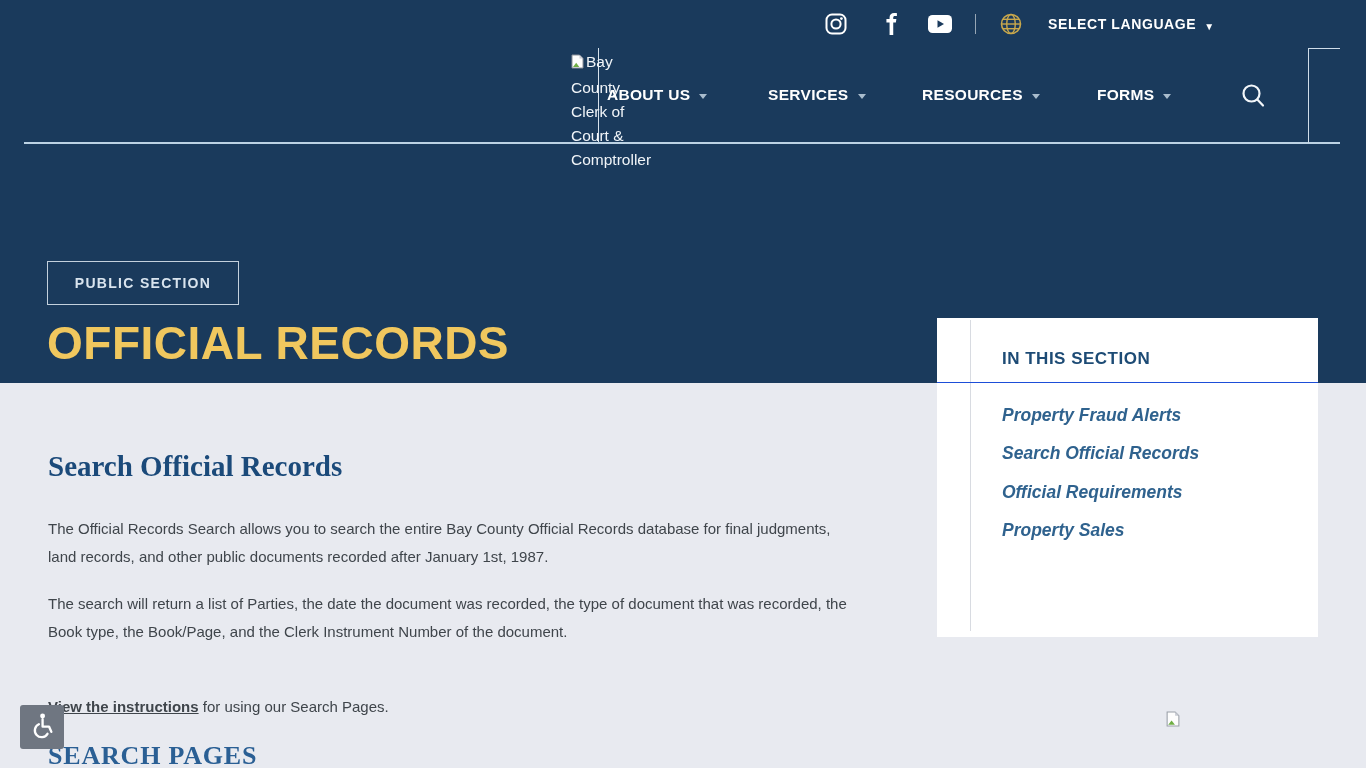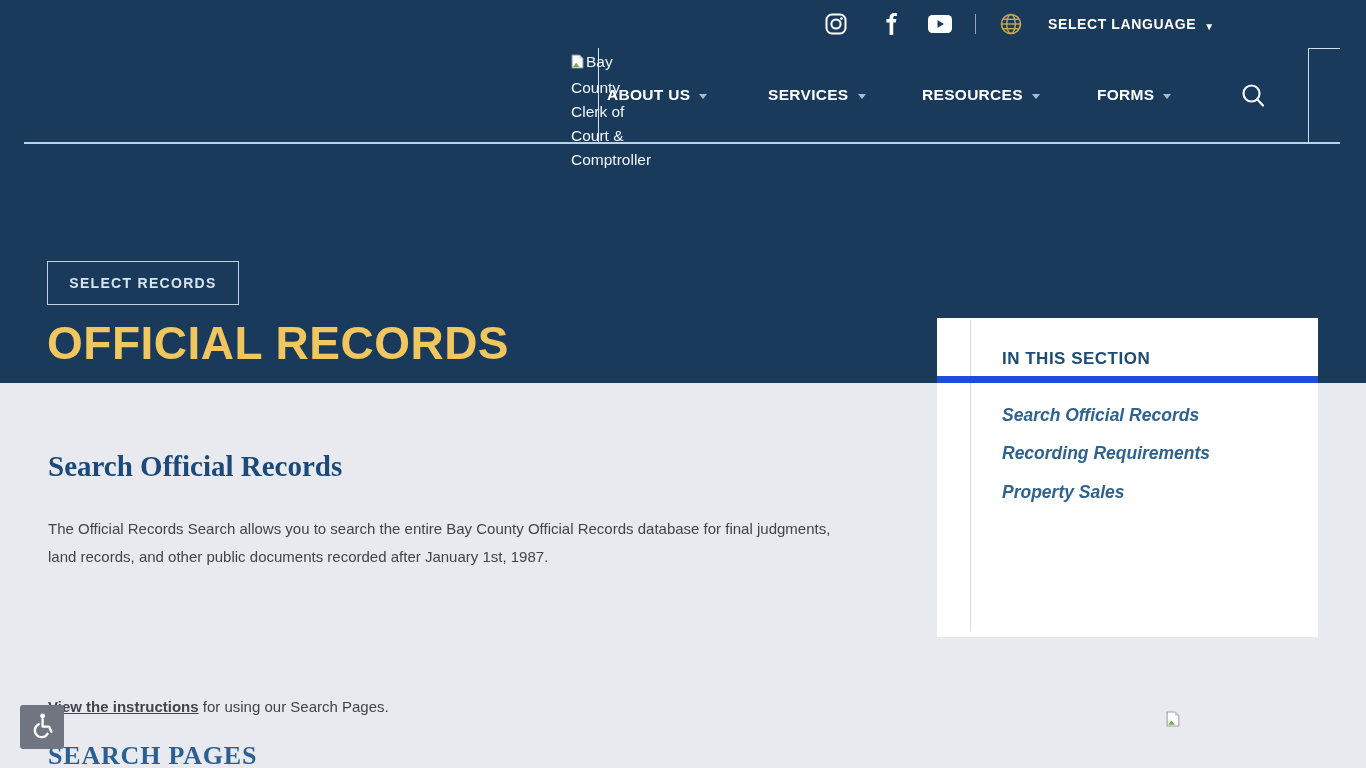"SELECT RECORDS" div.hero-badge { text: SELECT RECORDS -> PUBLIC SECTION }
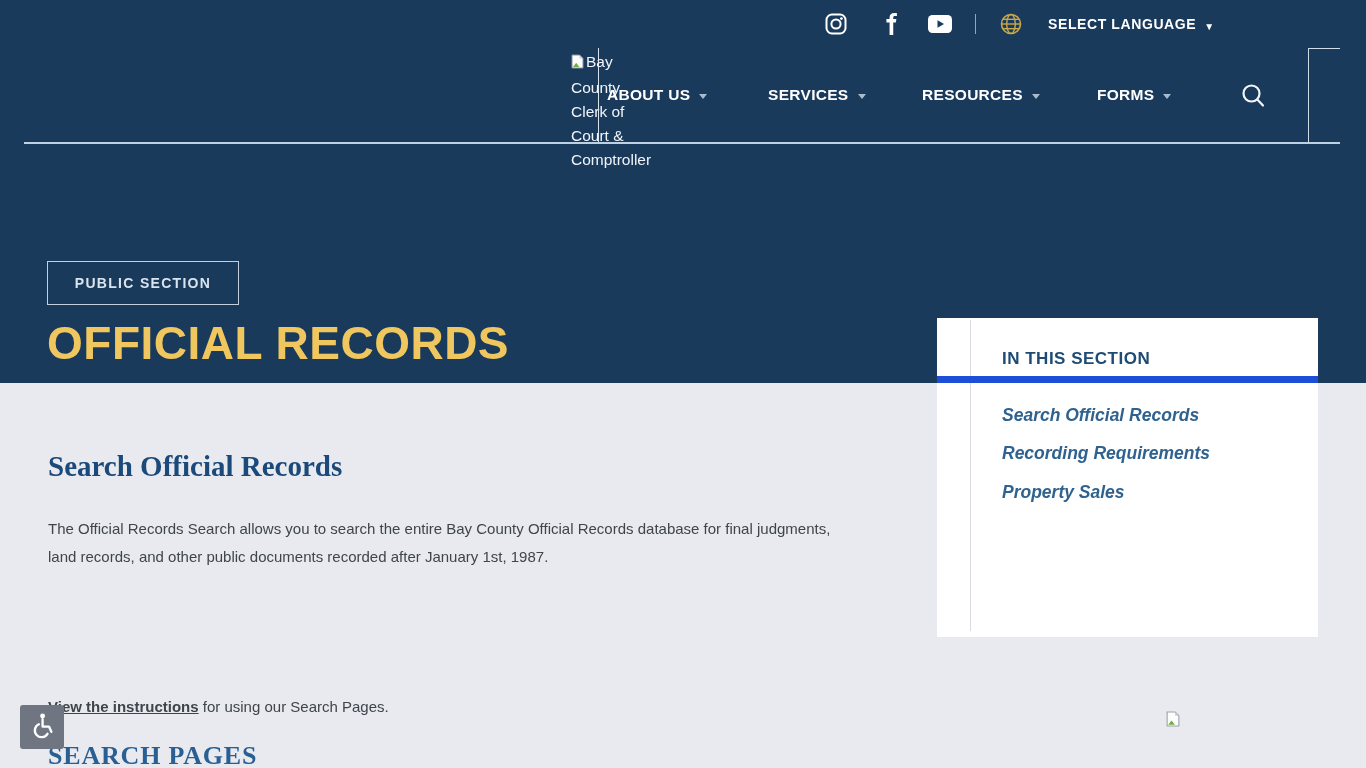"IN THIS SECTION" .side-head { border-bottom: 7px solid #1d4ed8 -> 1px solid #1d4ed8 }
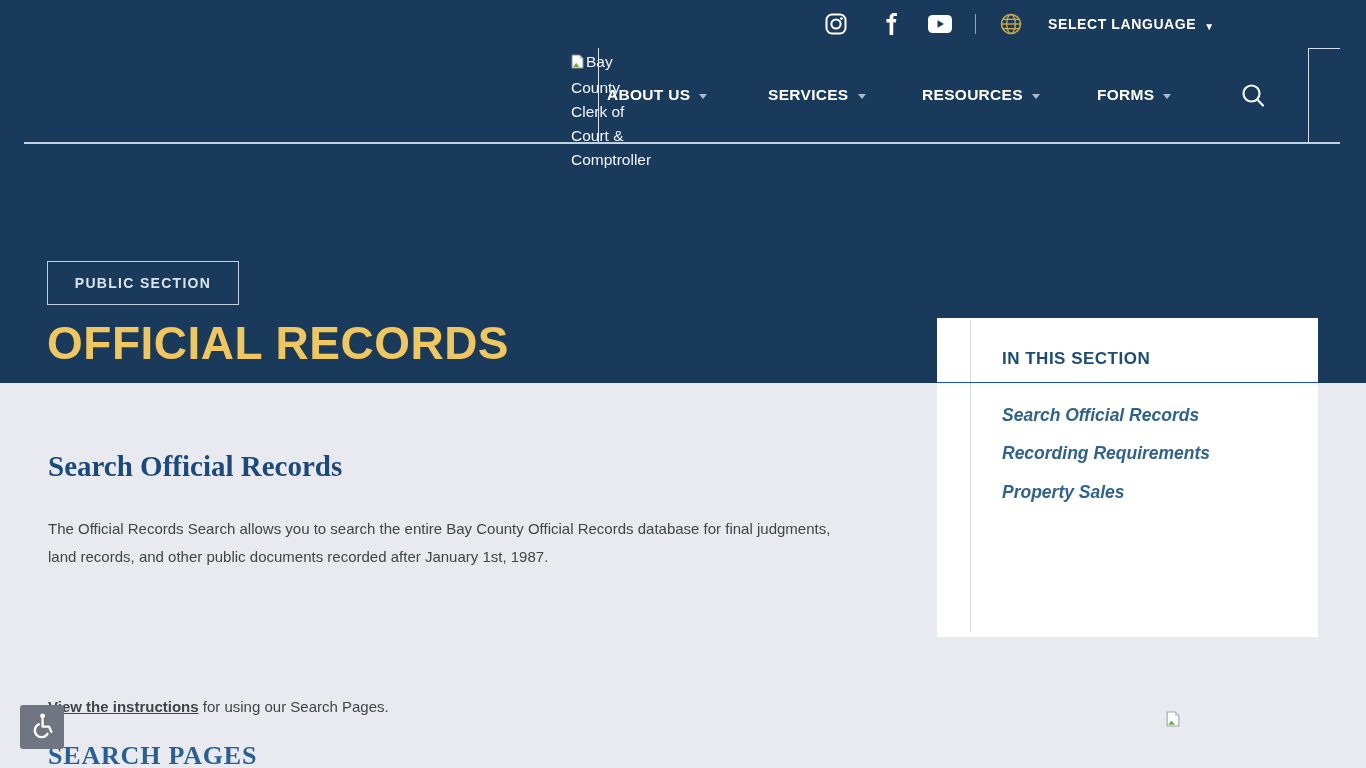"Property Fraud Alerts" li { html: none -> <li> <span>Property Fraud Alerts</span> </li> }
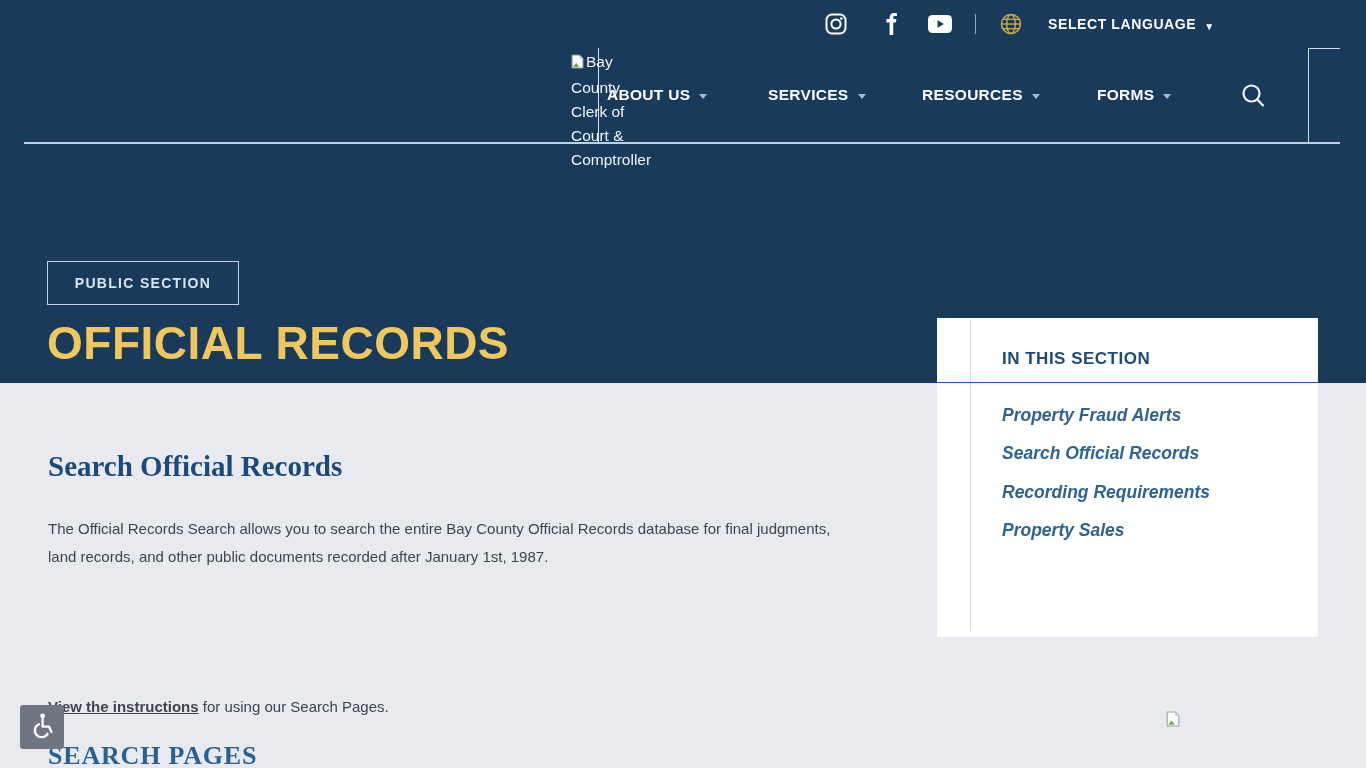"Recording Requirements" span { text: Recording -> Official }
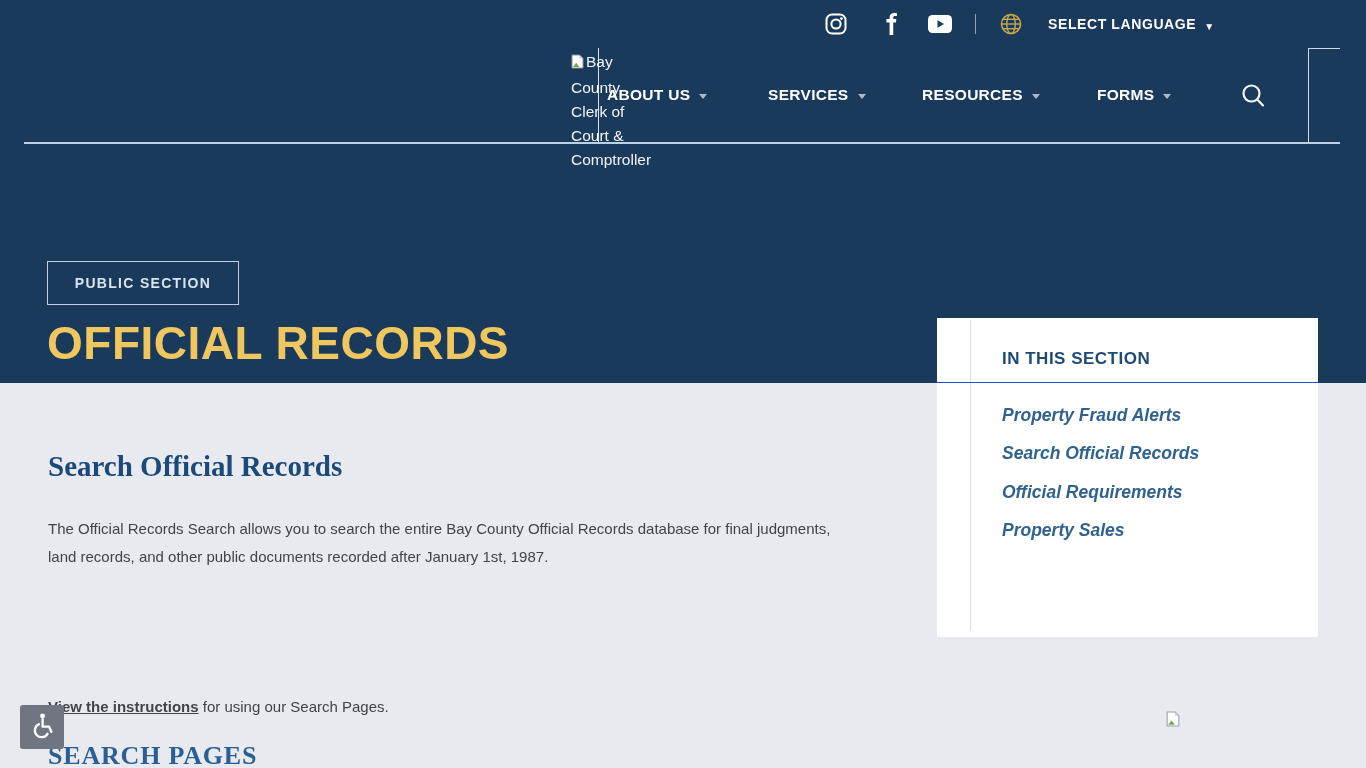"The search will return a" p.para { html: none -> <p>The search will return a list of Parties, the date the document was recorded, the type of document that was recorded, the Book type, the Book/Page, and the Clerk Instrument Number of the document.</p> }
